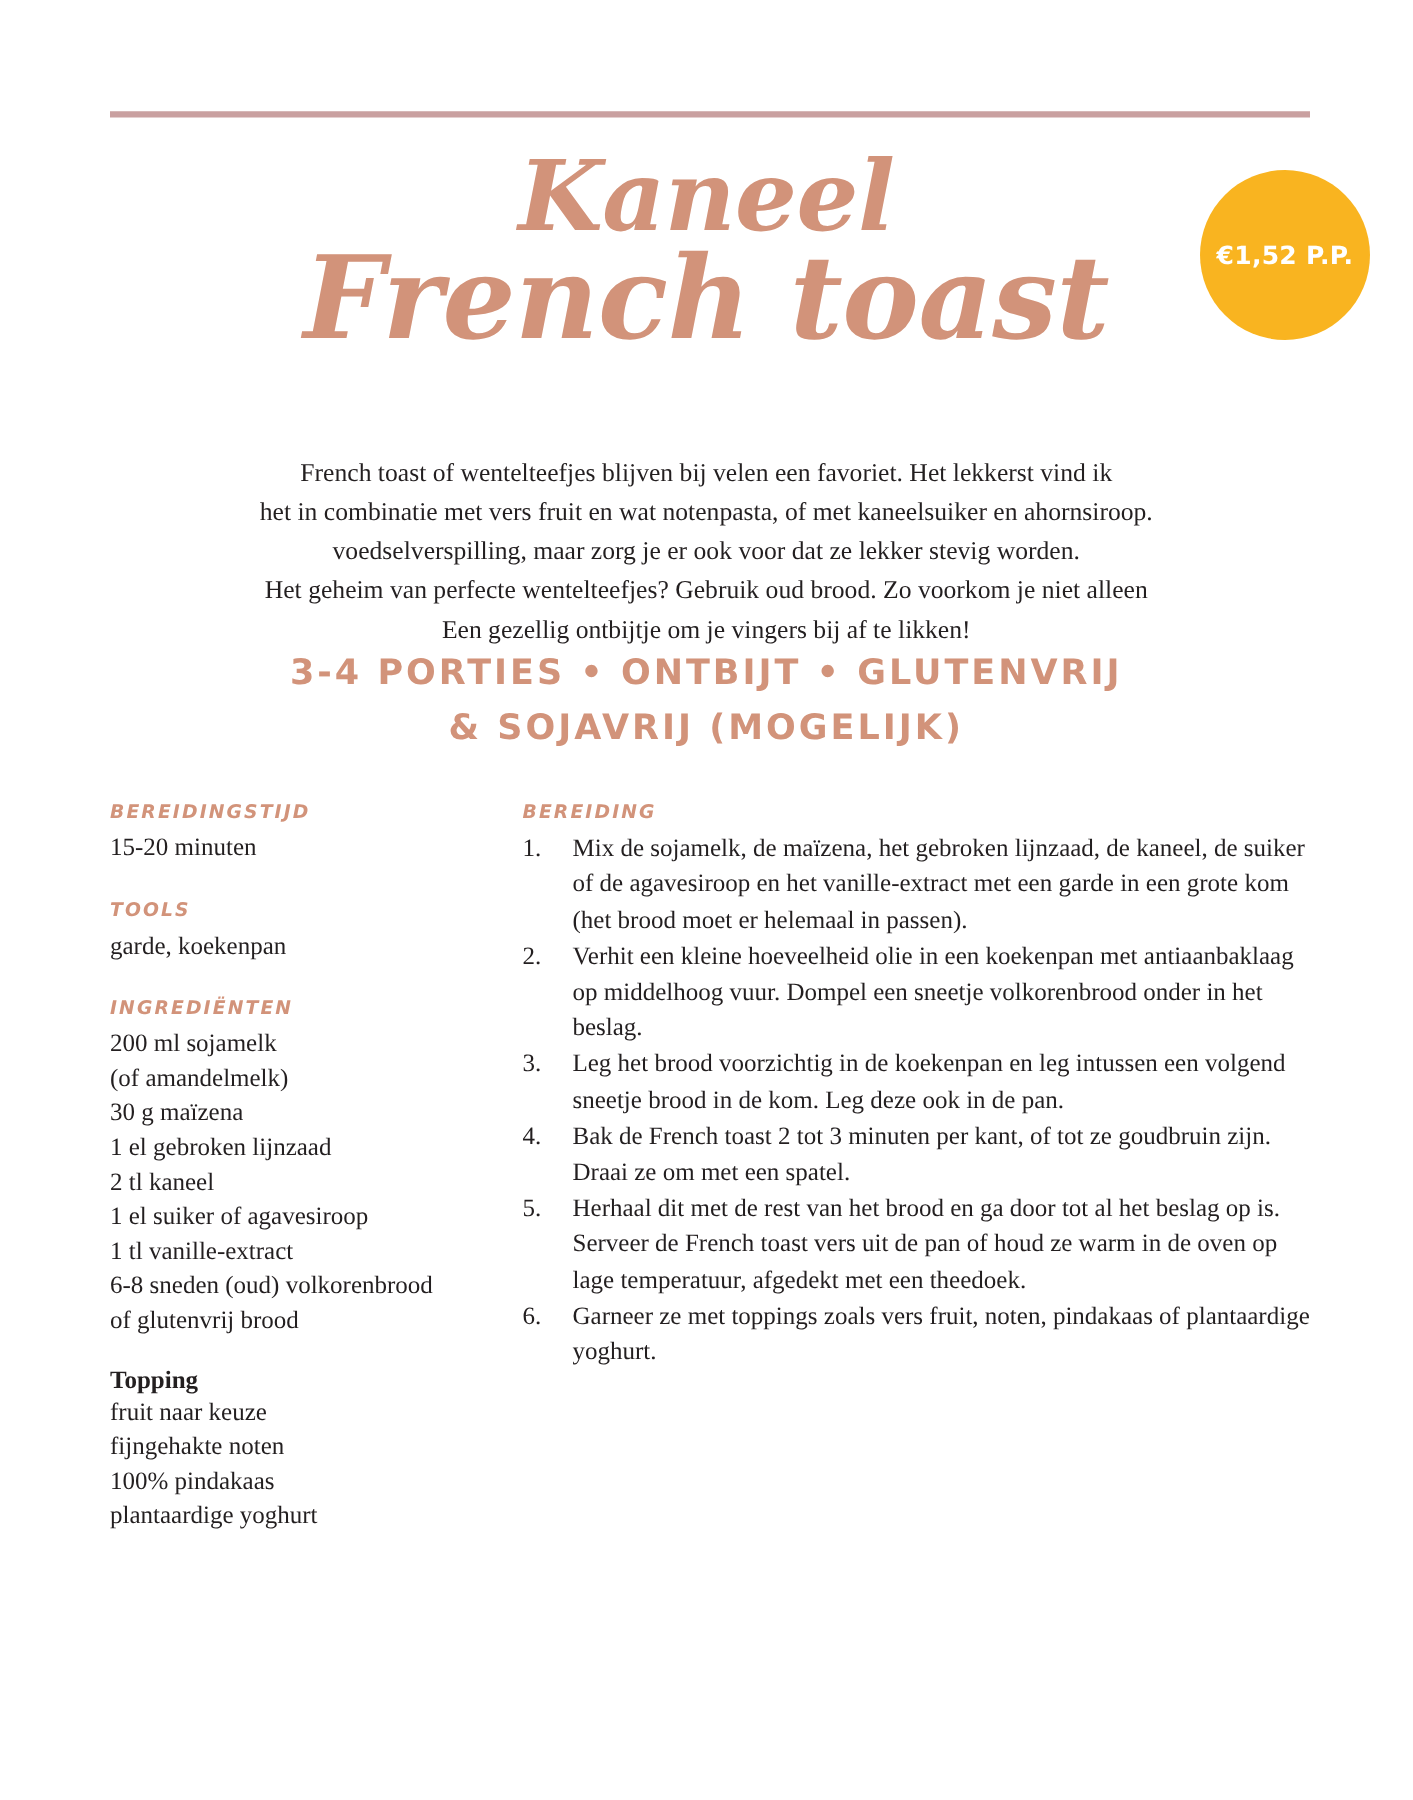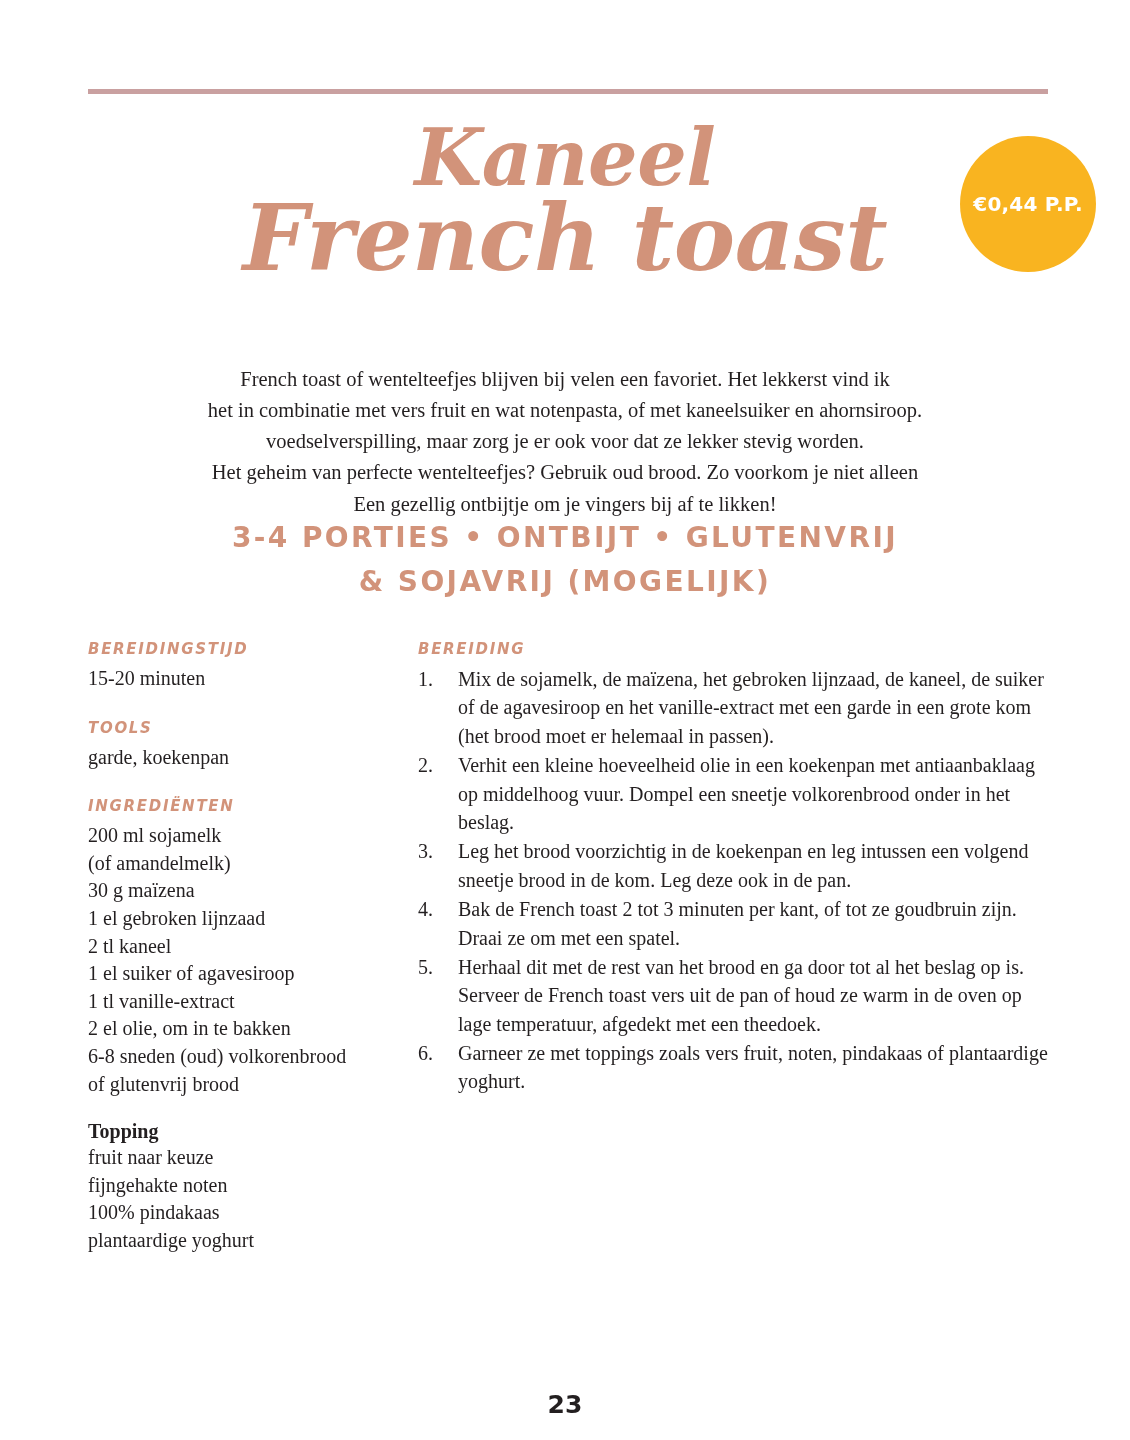"€0,44 P.P." span { text: €0,44 -> €1,52 }
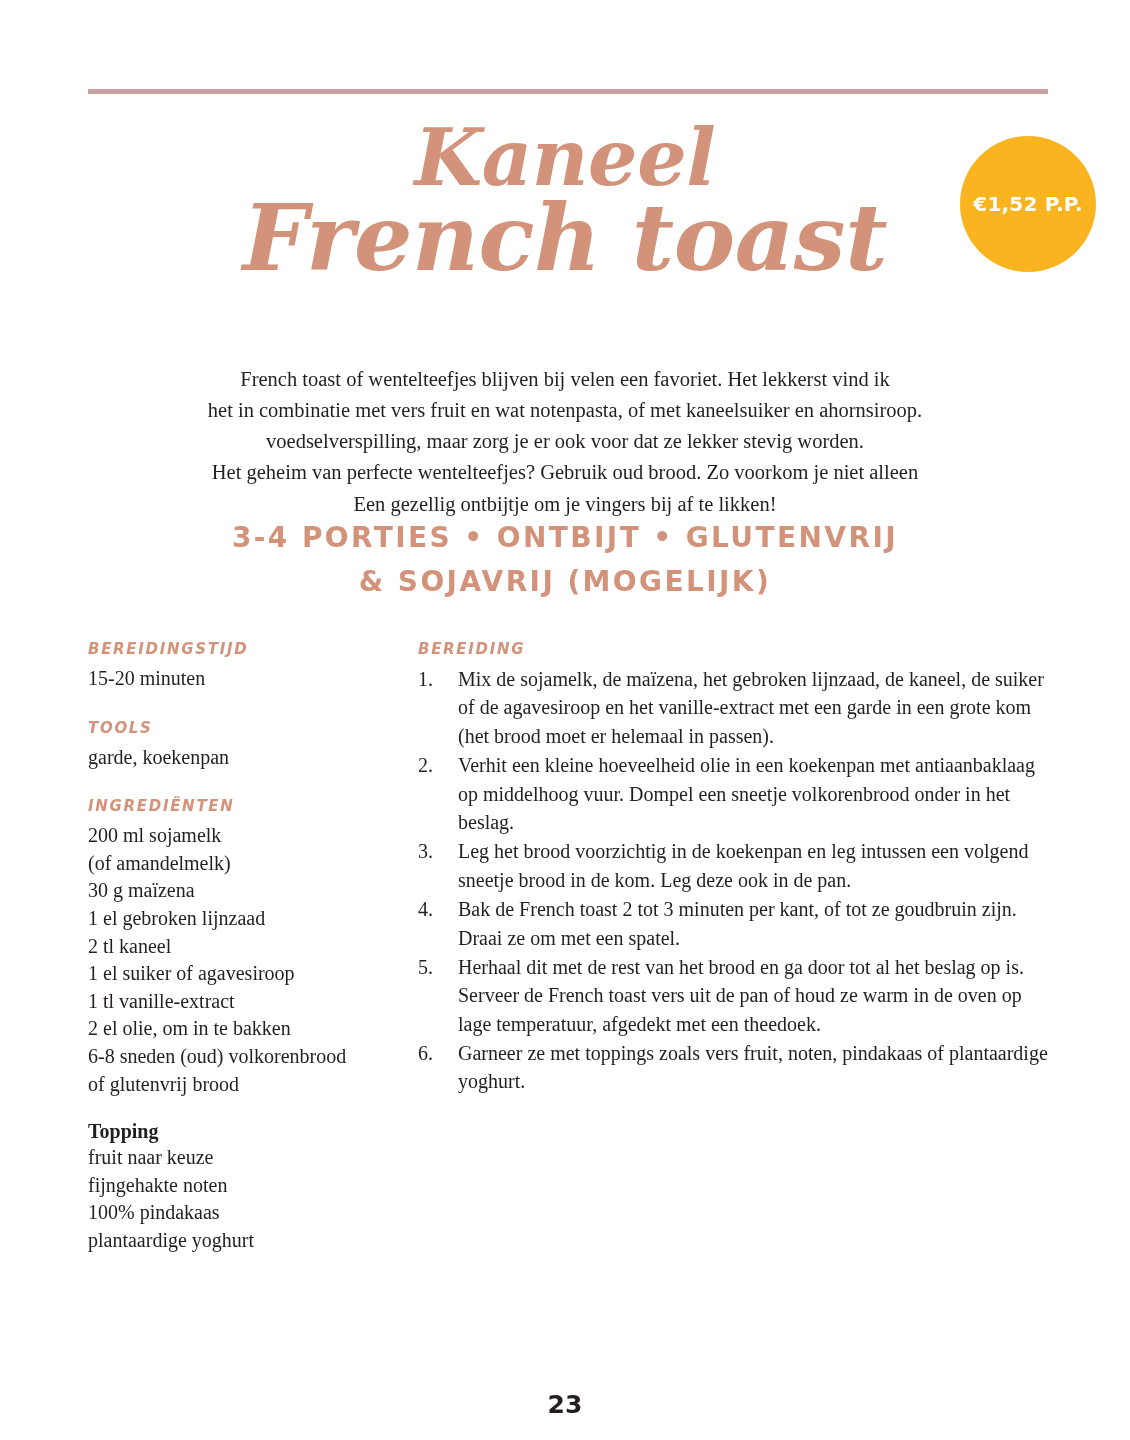"2 el olie, om in" div { html: <div>2 el olie, om in te bakken</div> -> none }
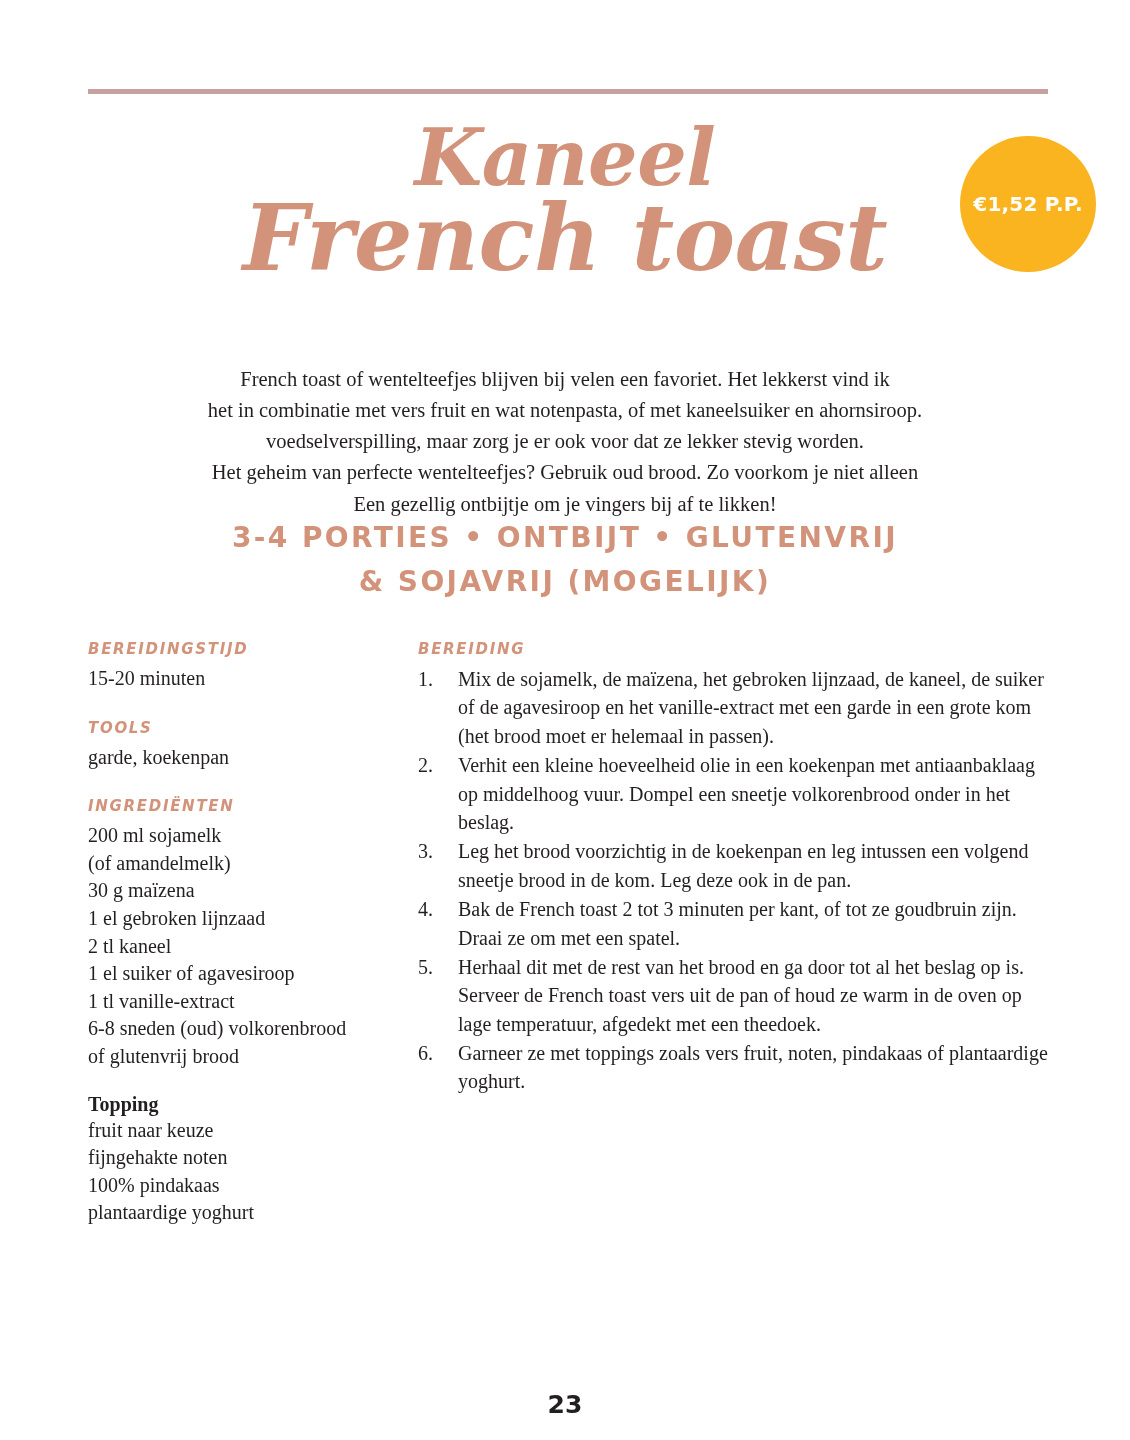"23" div.page-number { html: <div>23</div> -> none }
